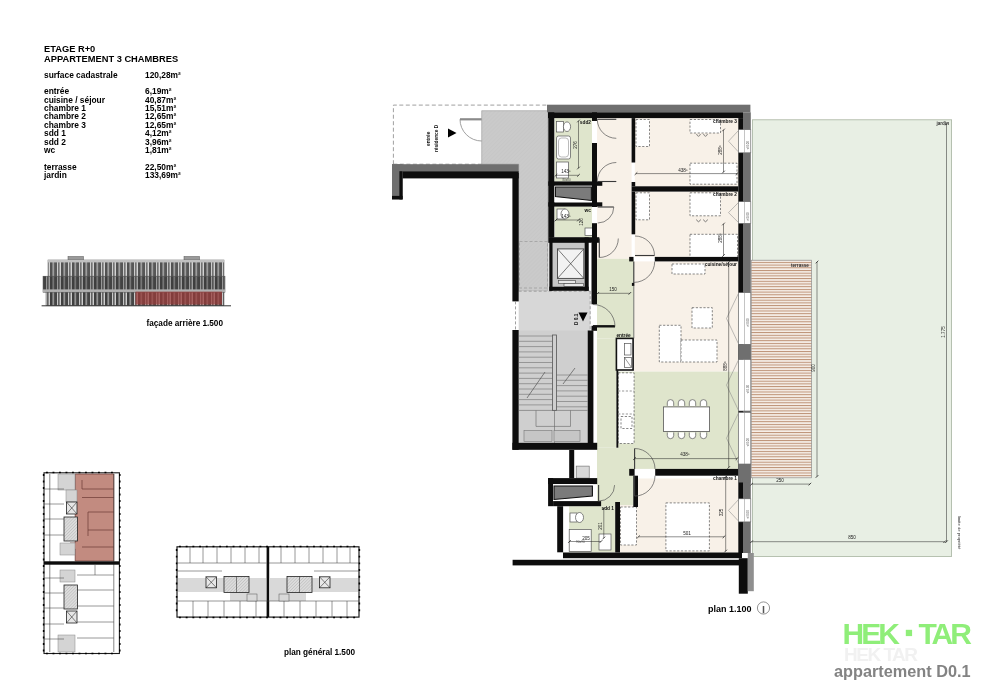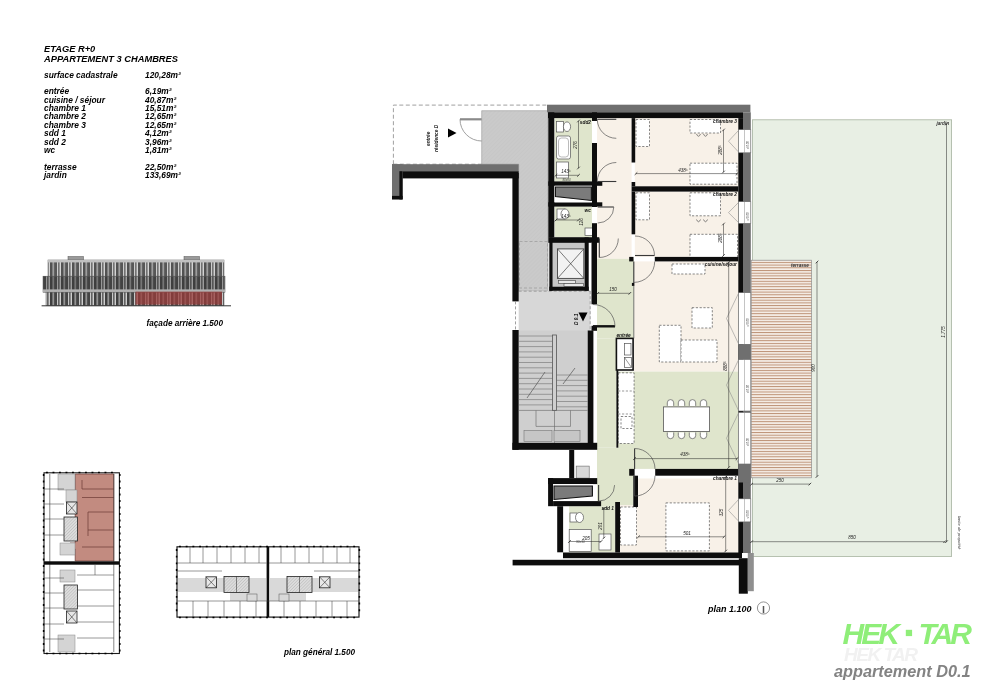"ETAGE R+0" #page { font-style: italic -> none }
